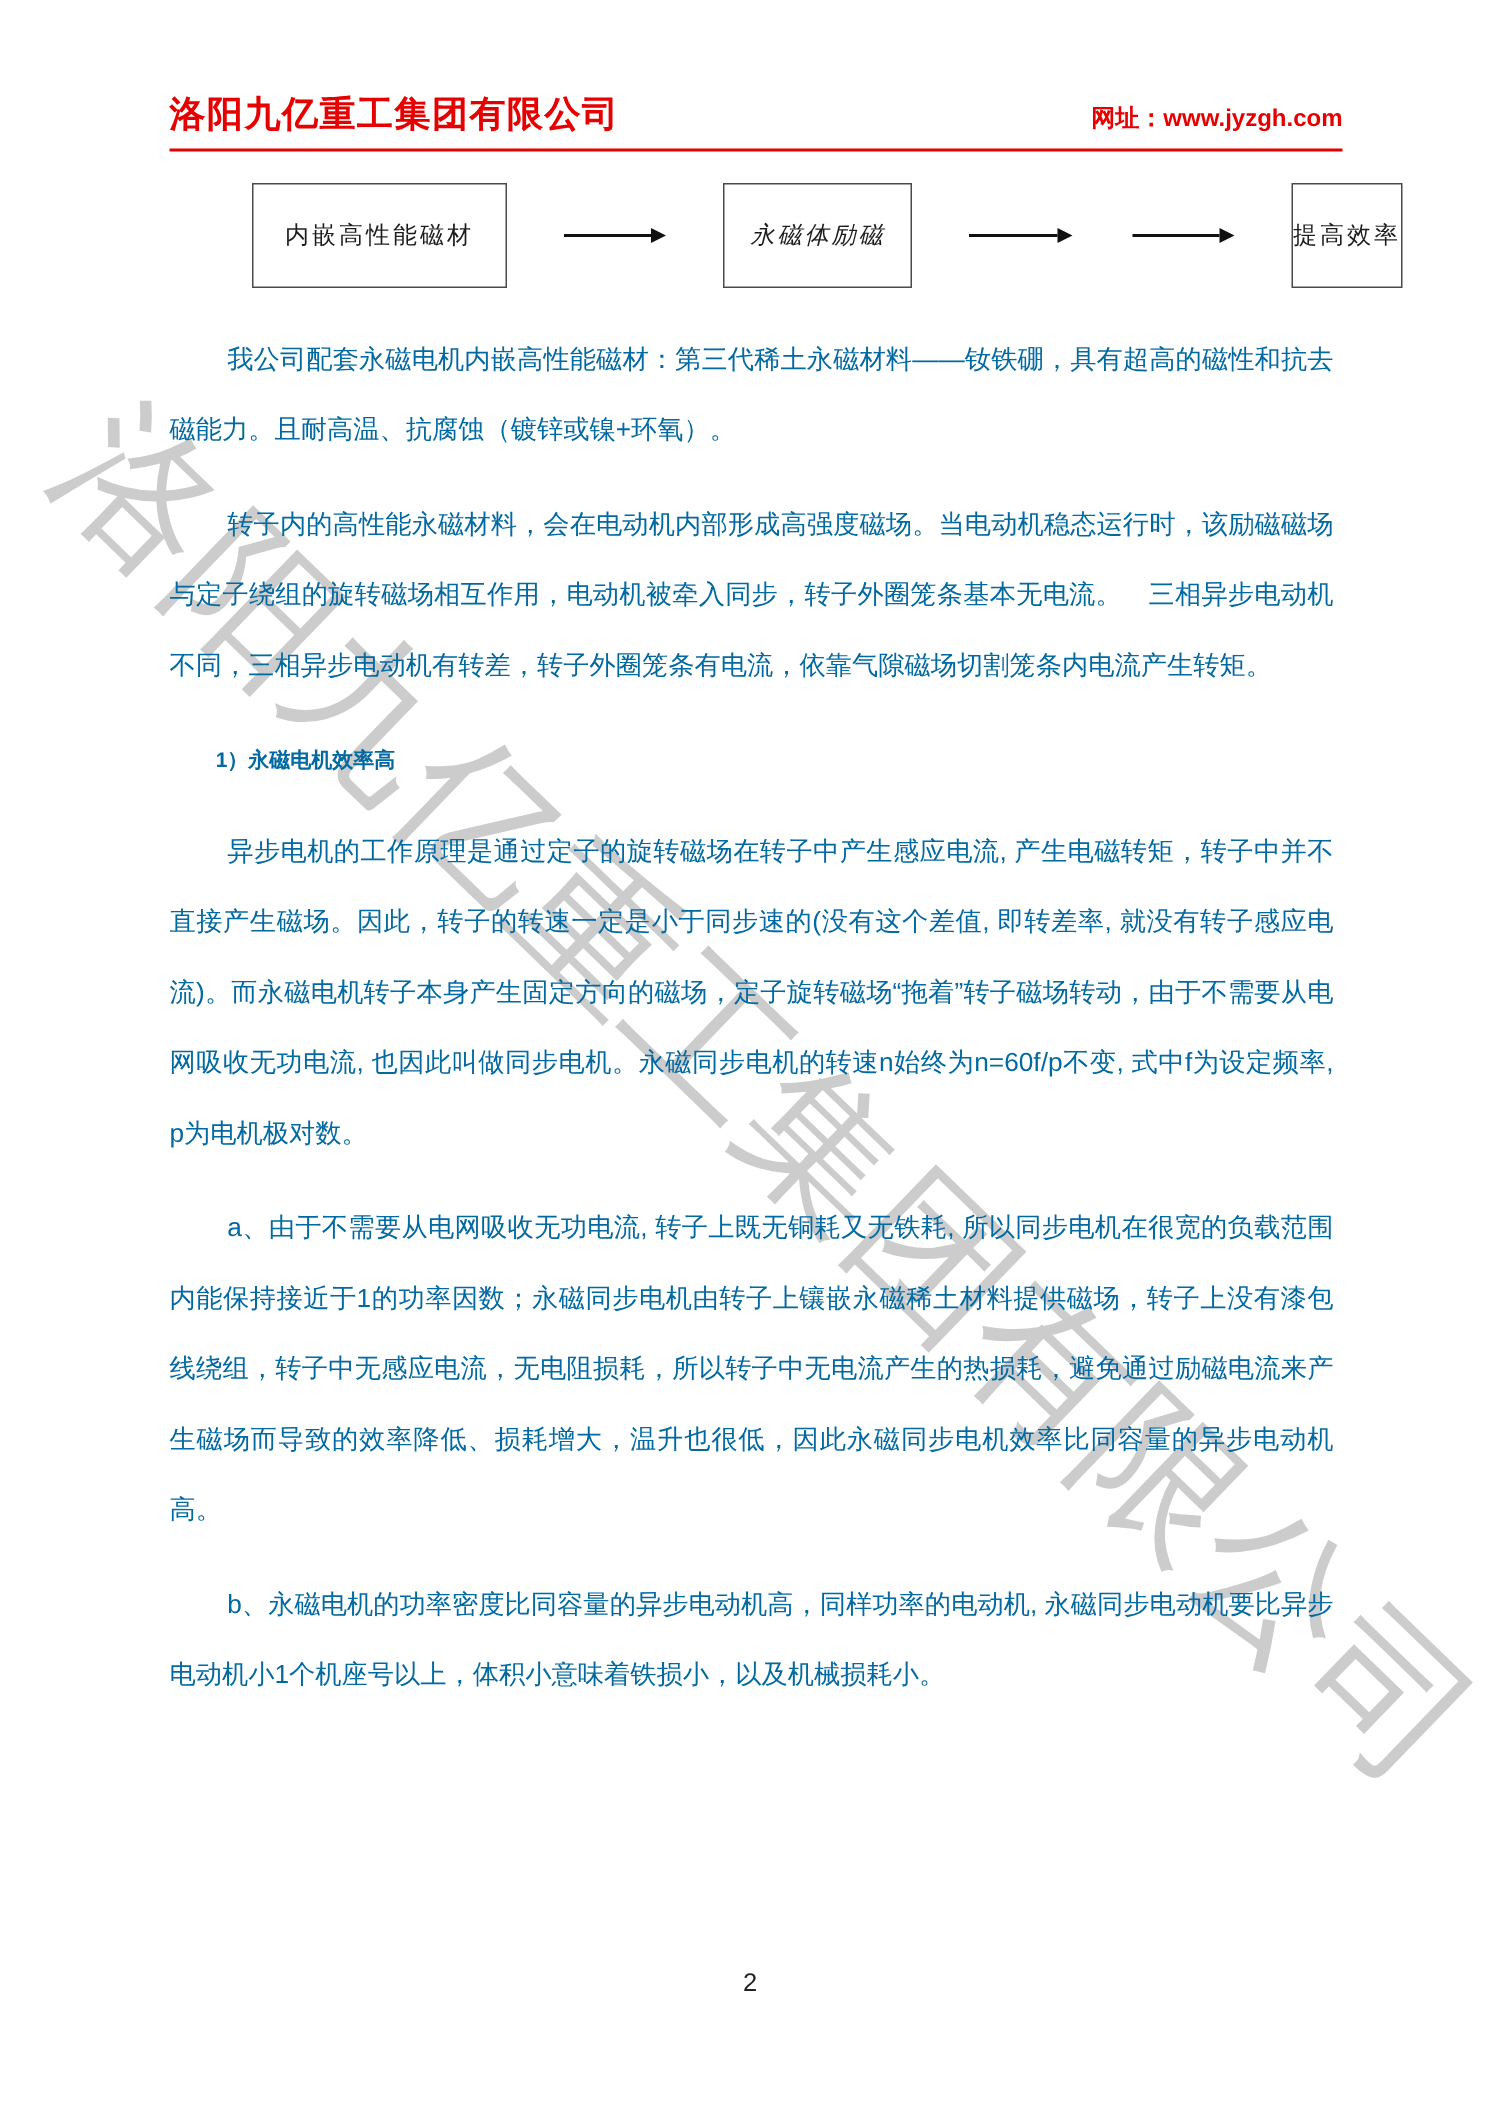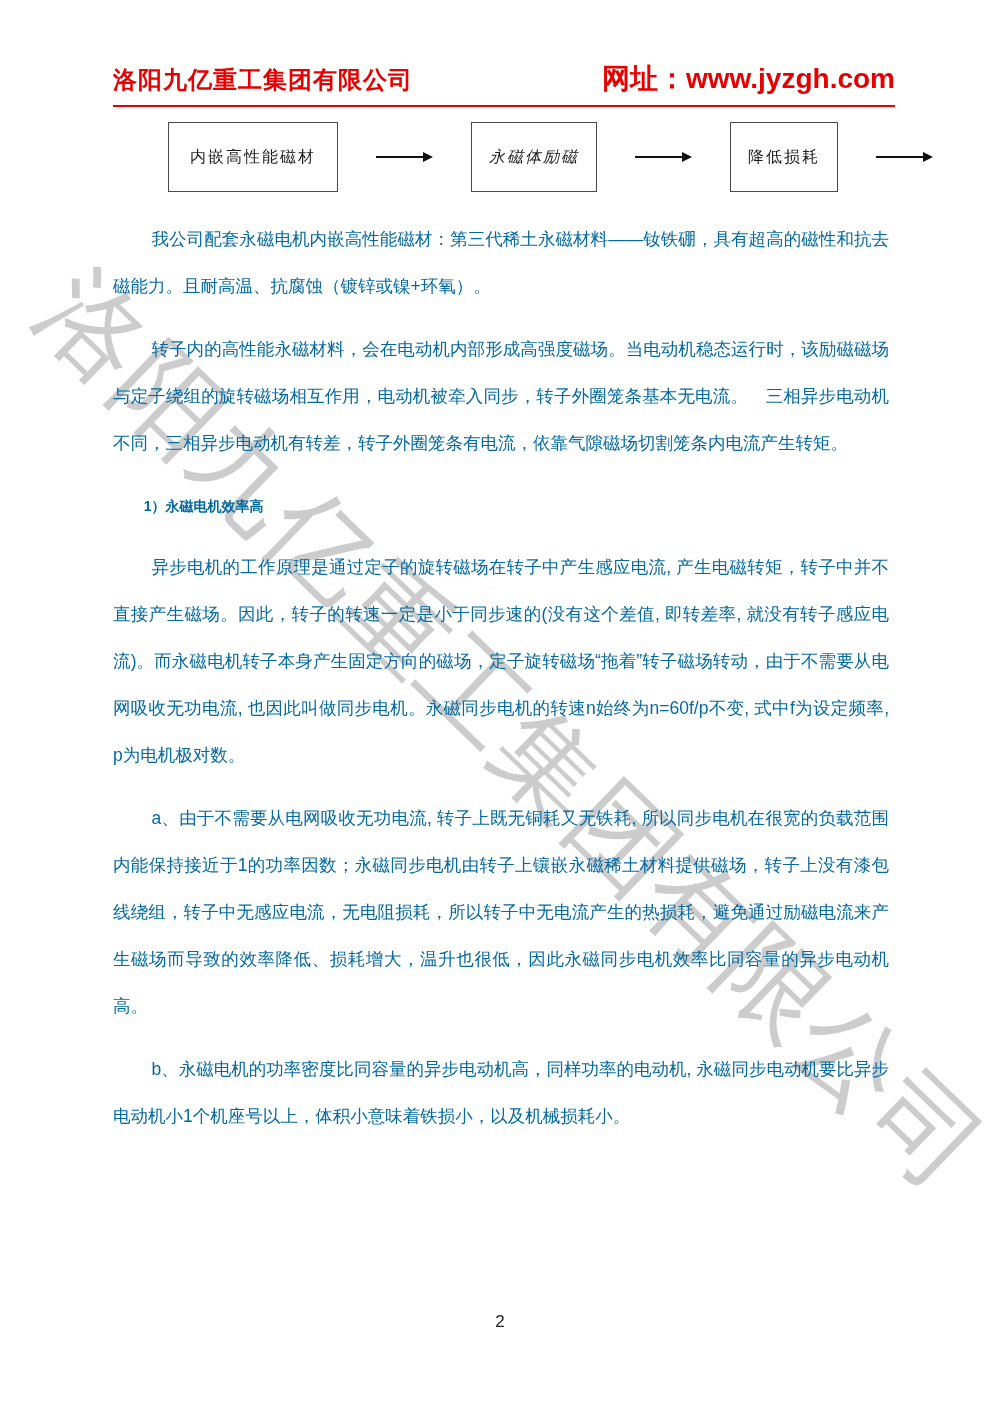"网址：www.jyzgh.com" .header .website { font-size: 28px -> 16px }
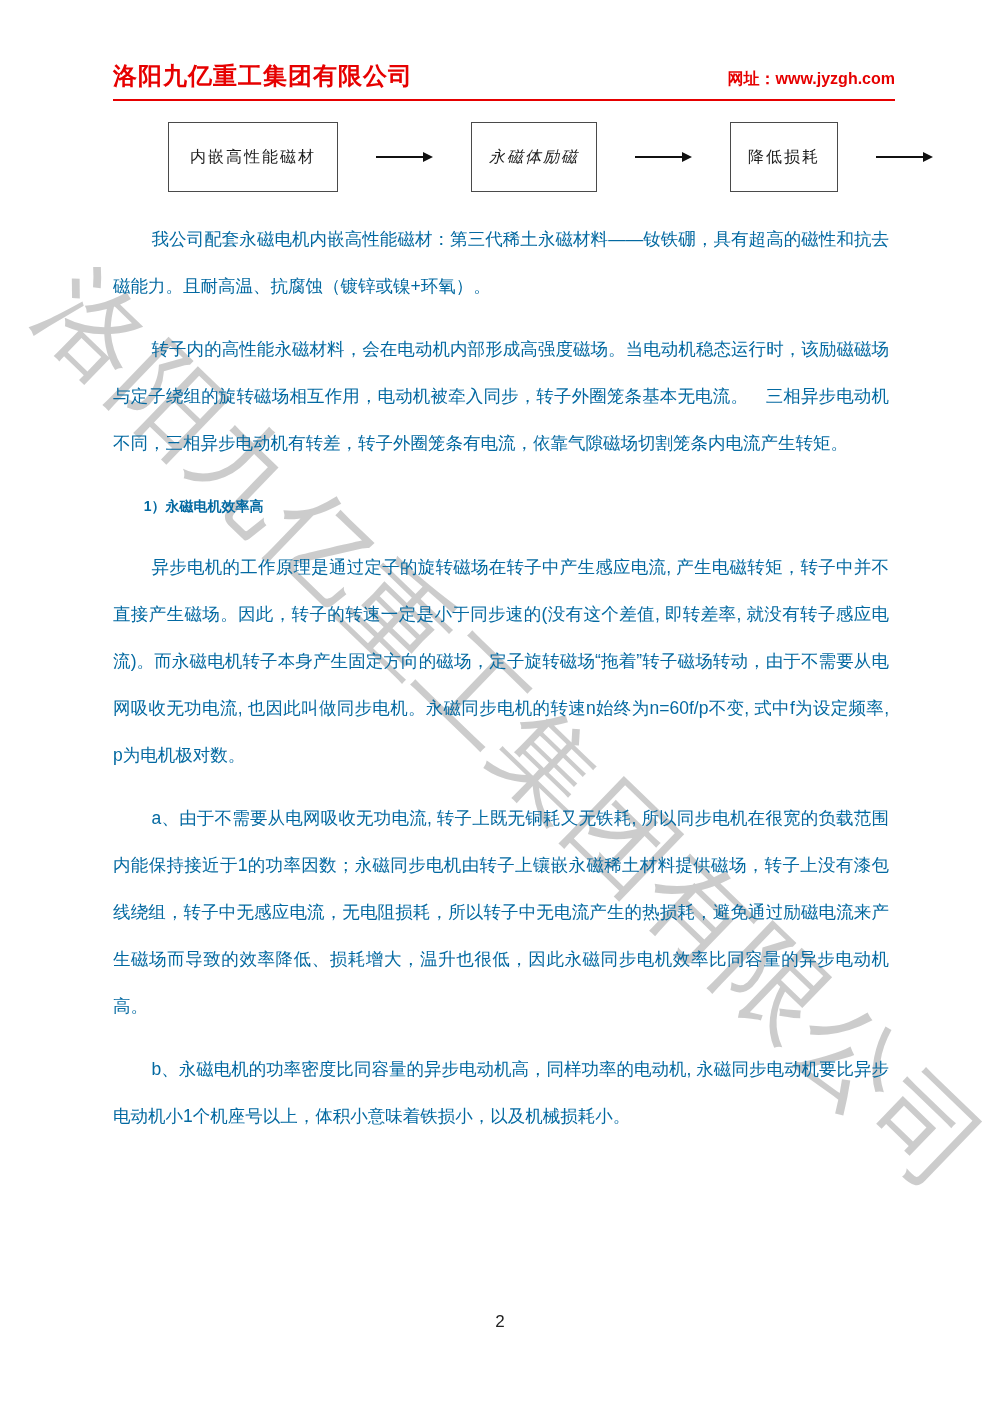"降低损耗" div.flow-box { html: <div> <span>降低损耗</span> </div> -> none }
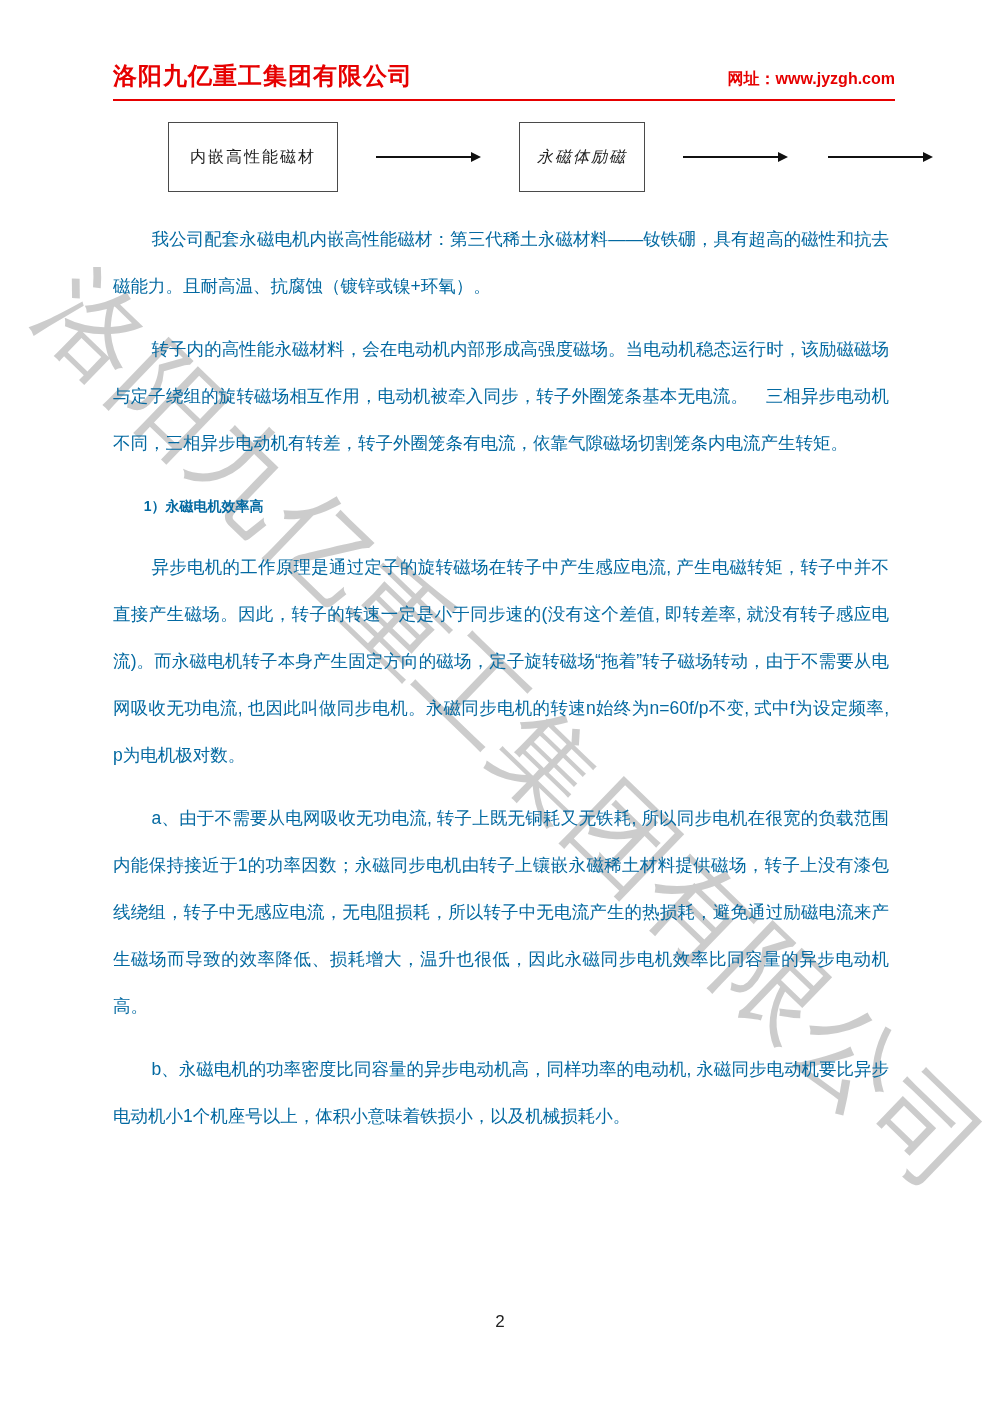"提高效率" div.flow-box { html: none -> <div> <span>提高效率</span> </div> }
